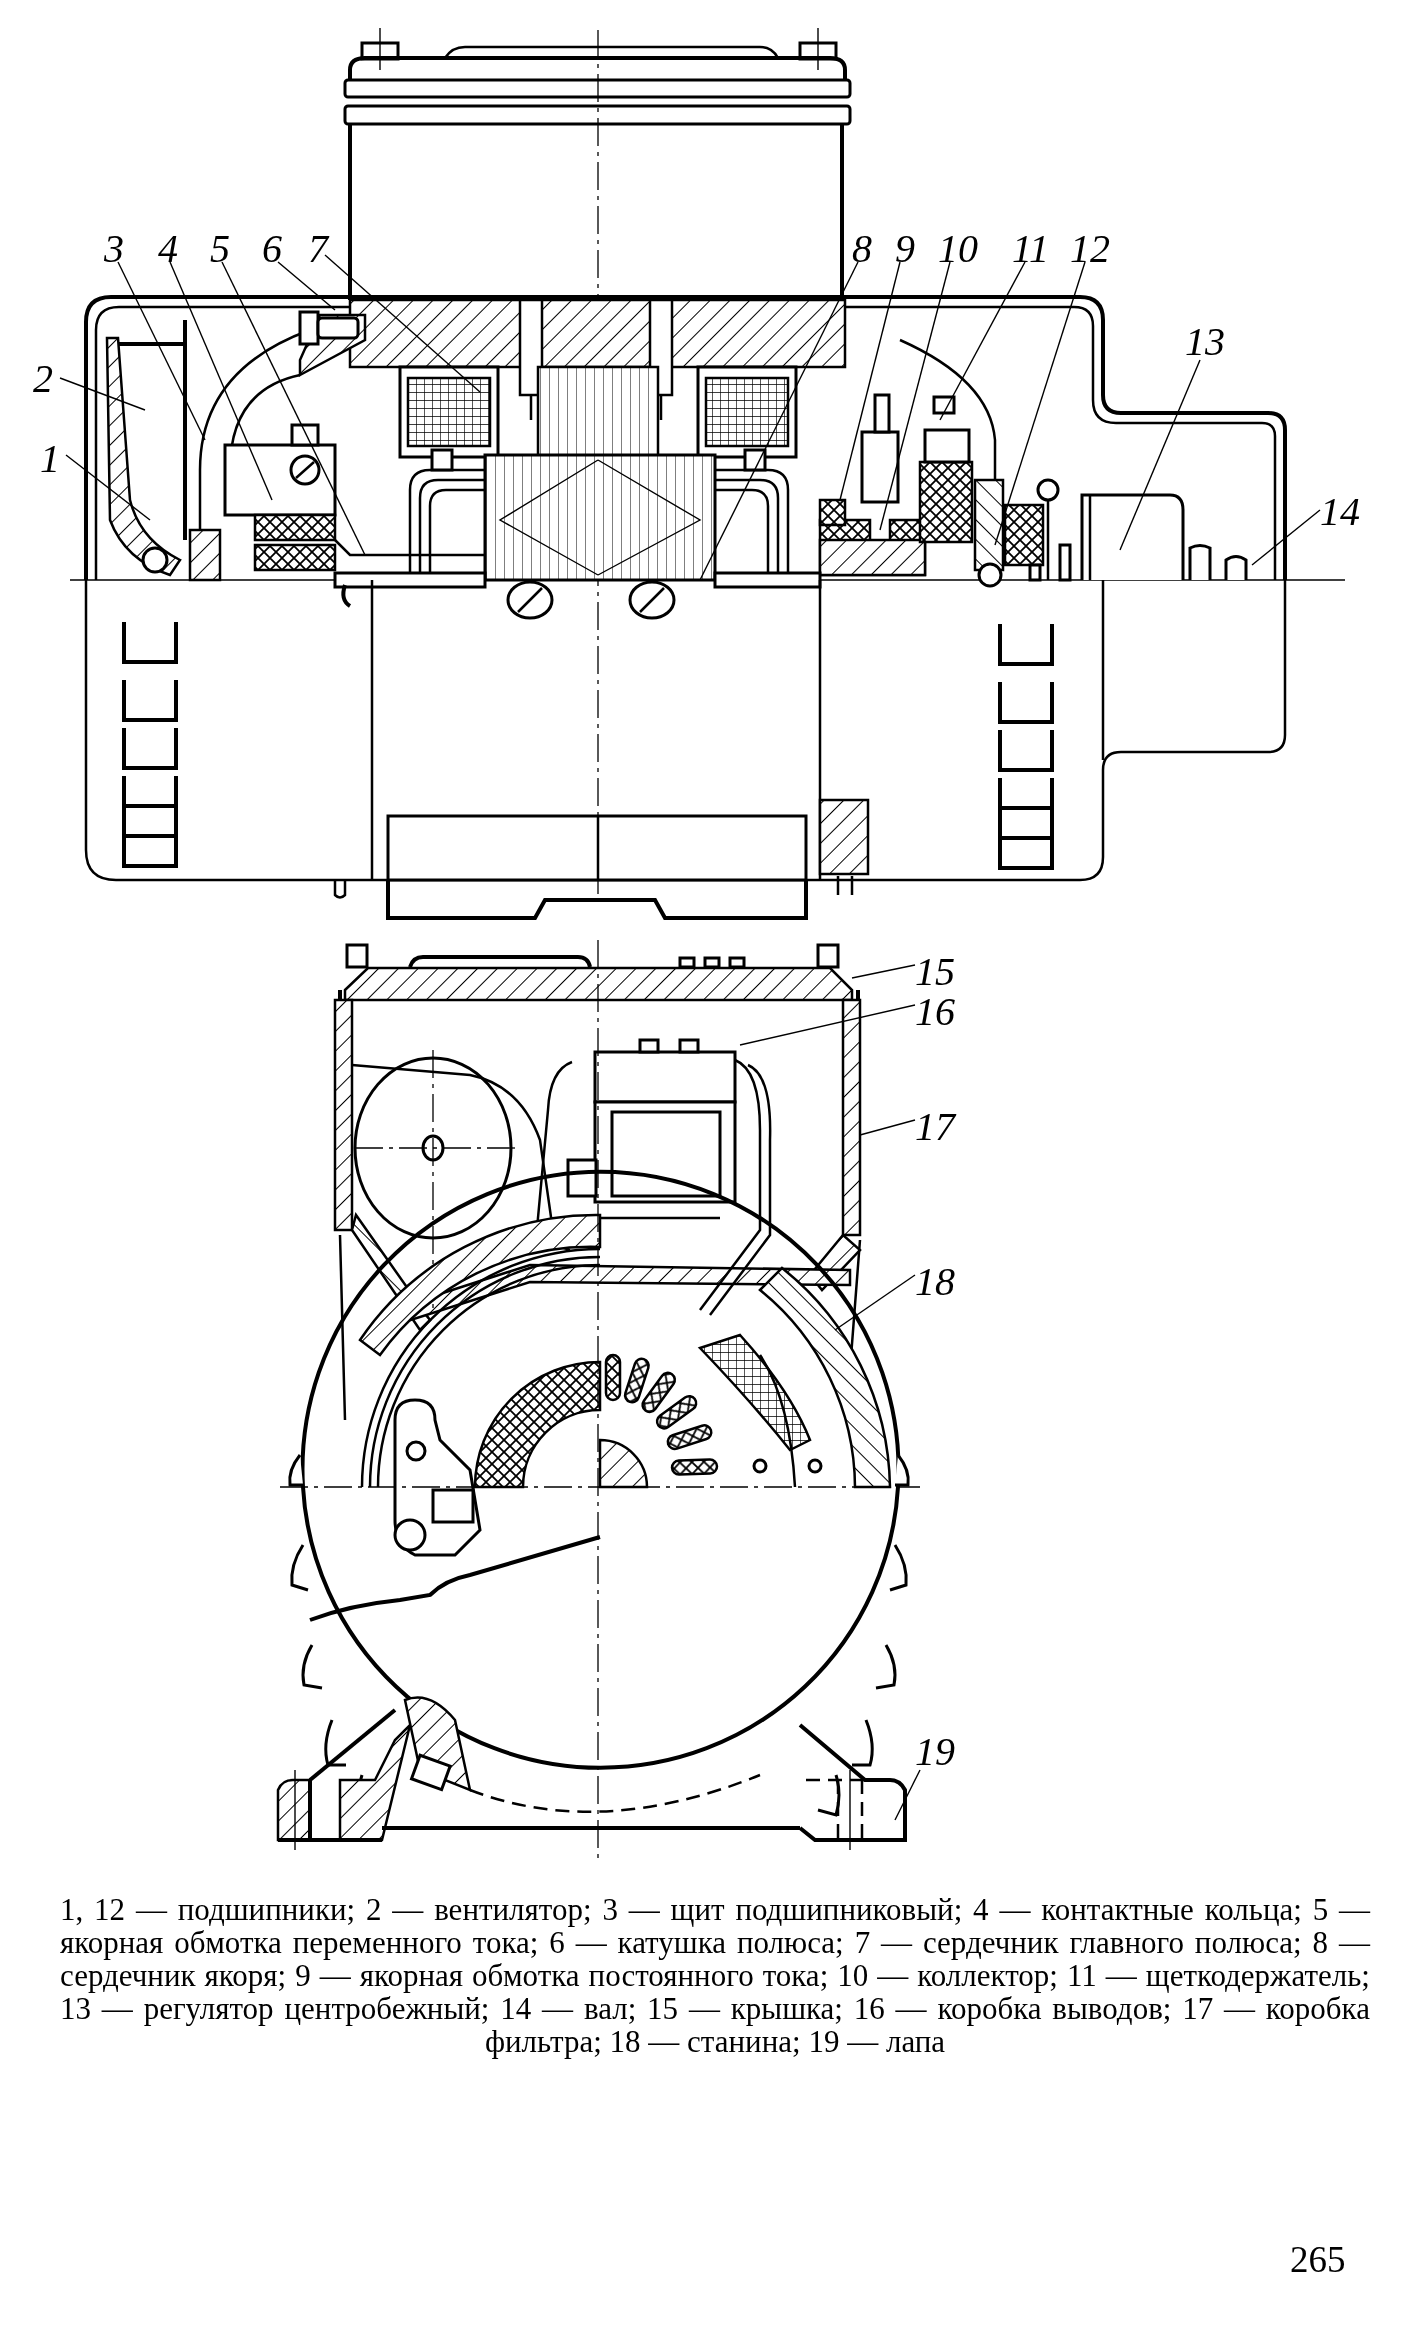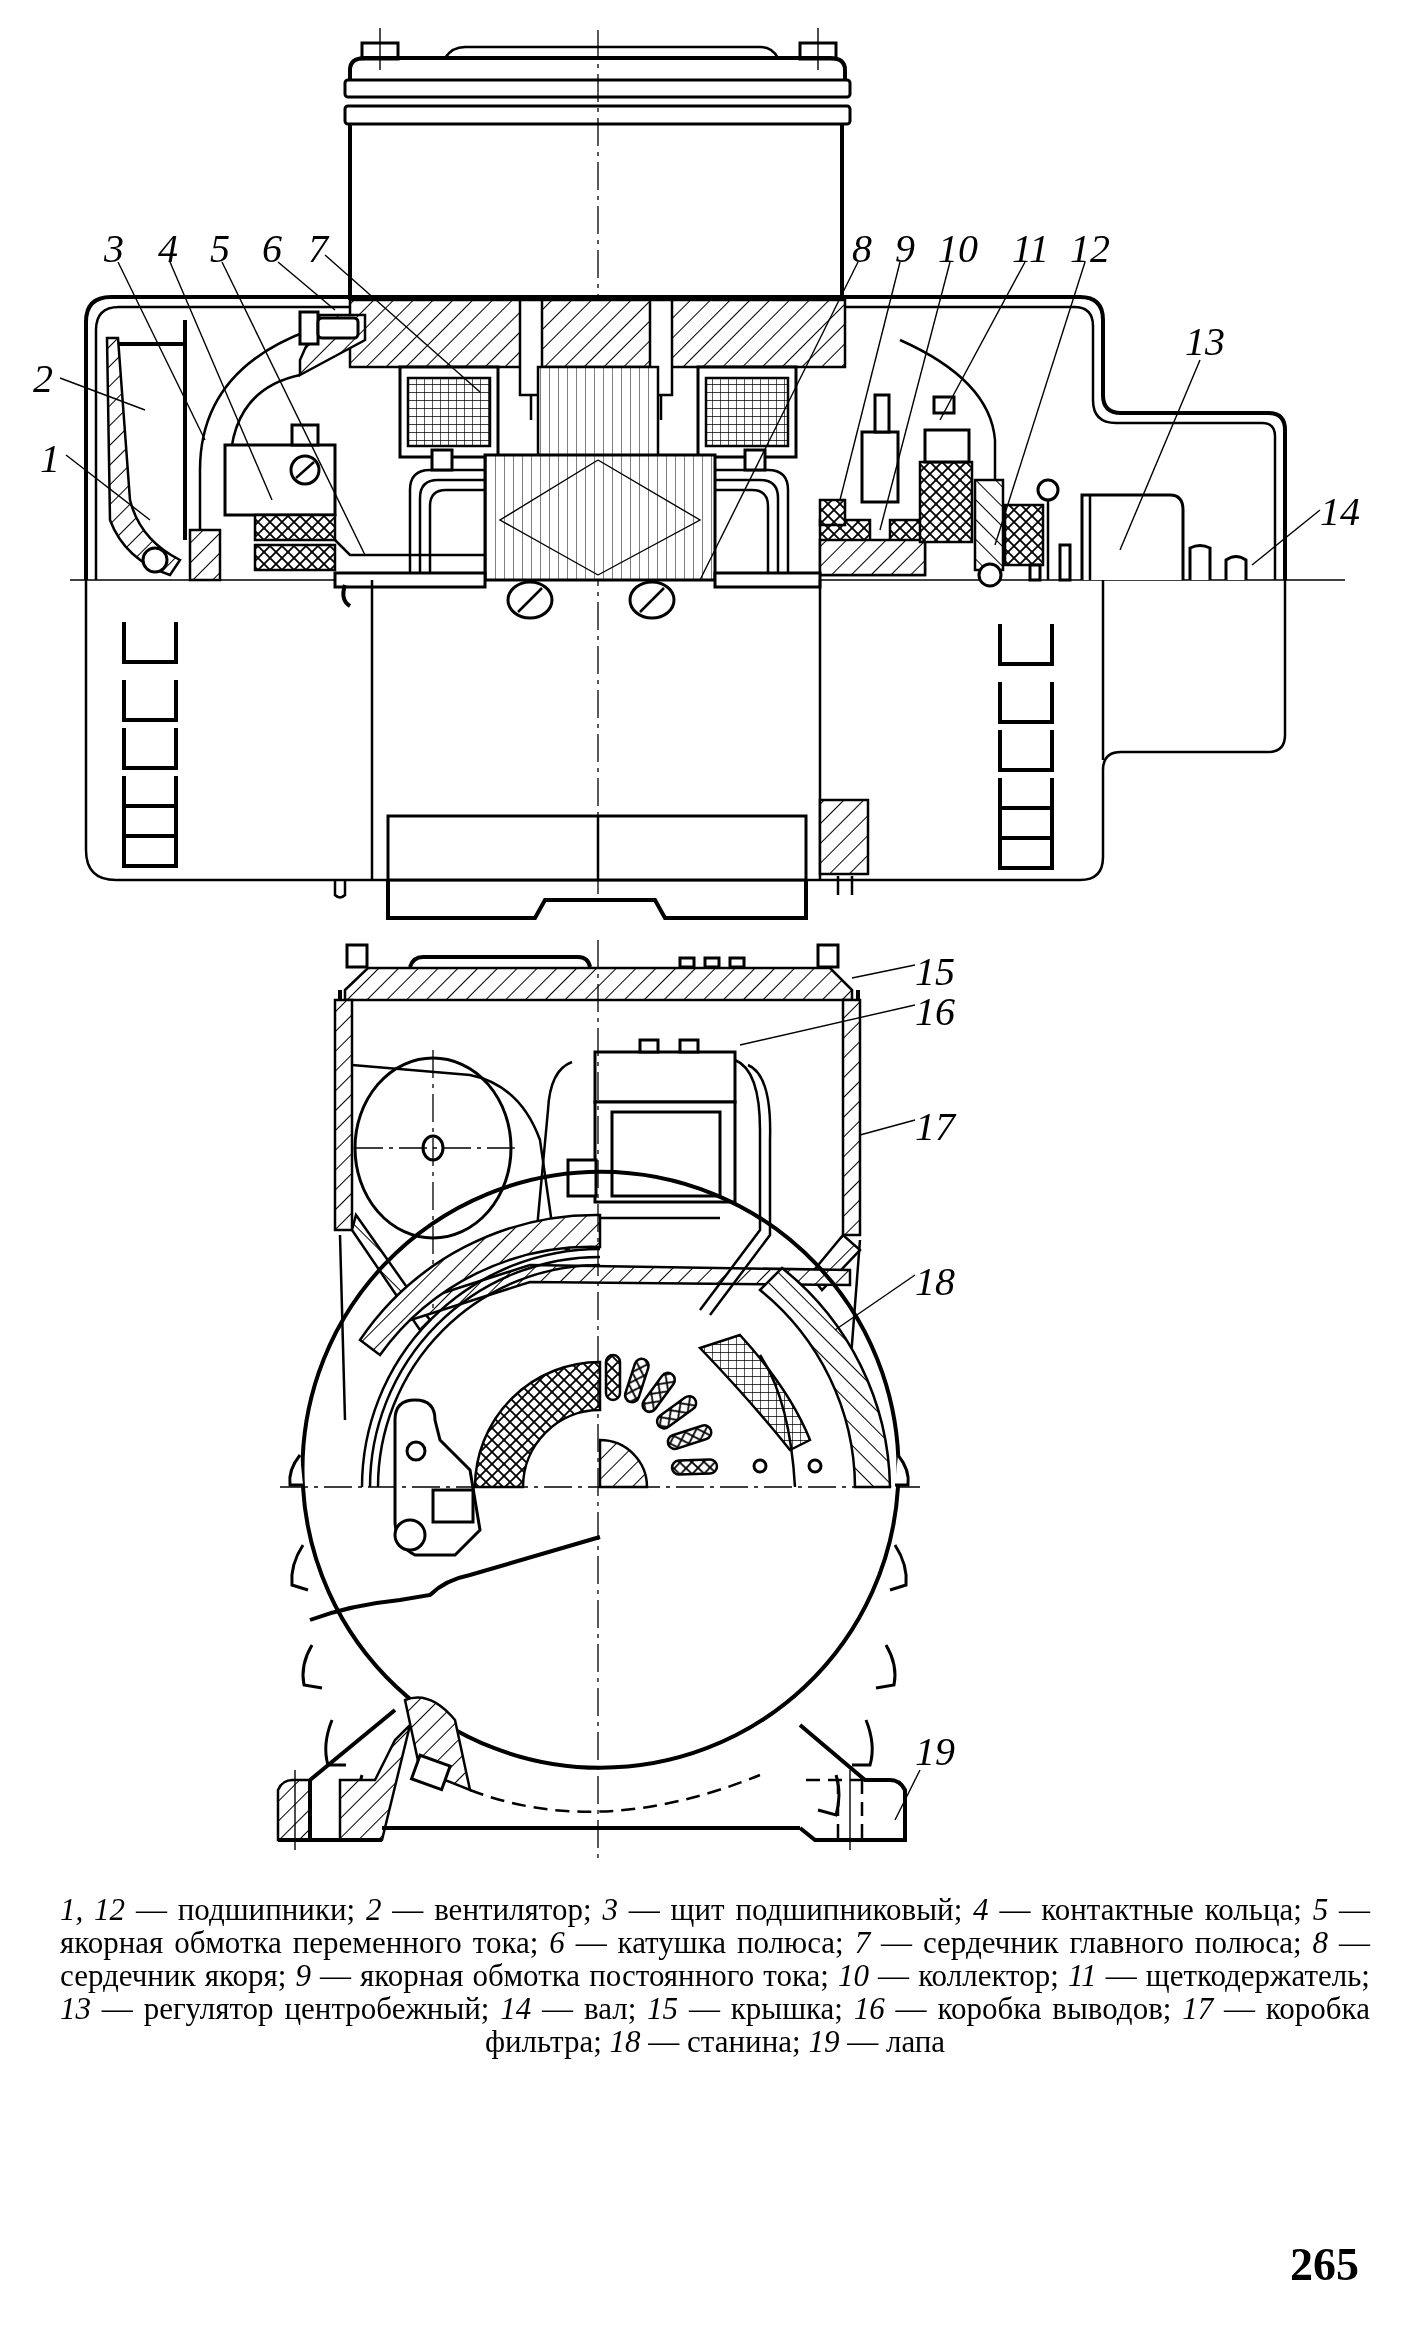"1, 12" #fig-legend .num { font-style: italic -> none }
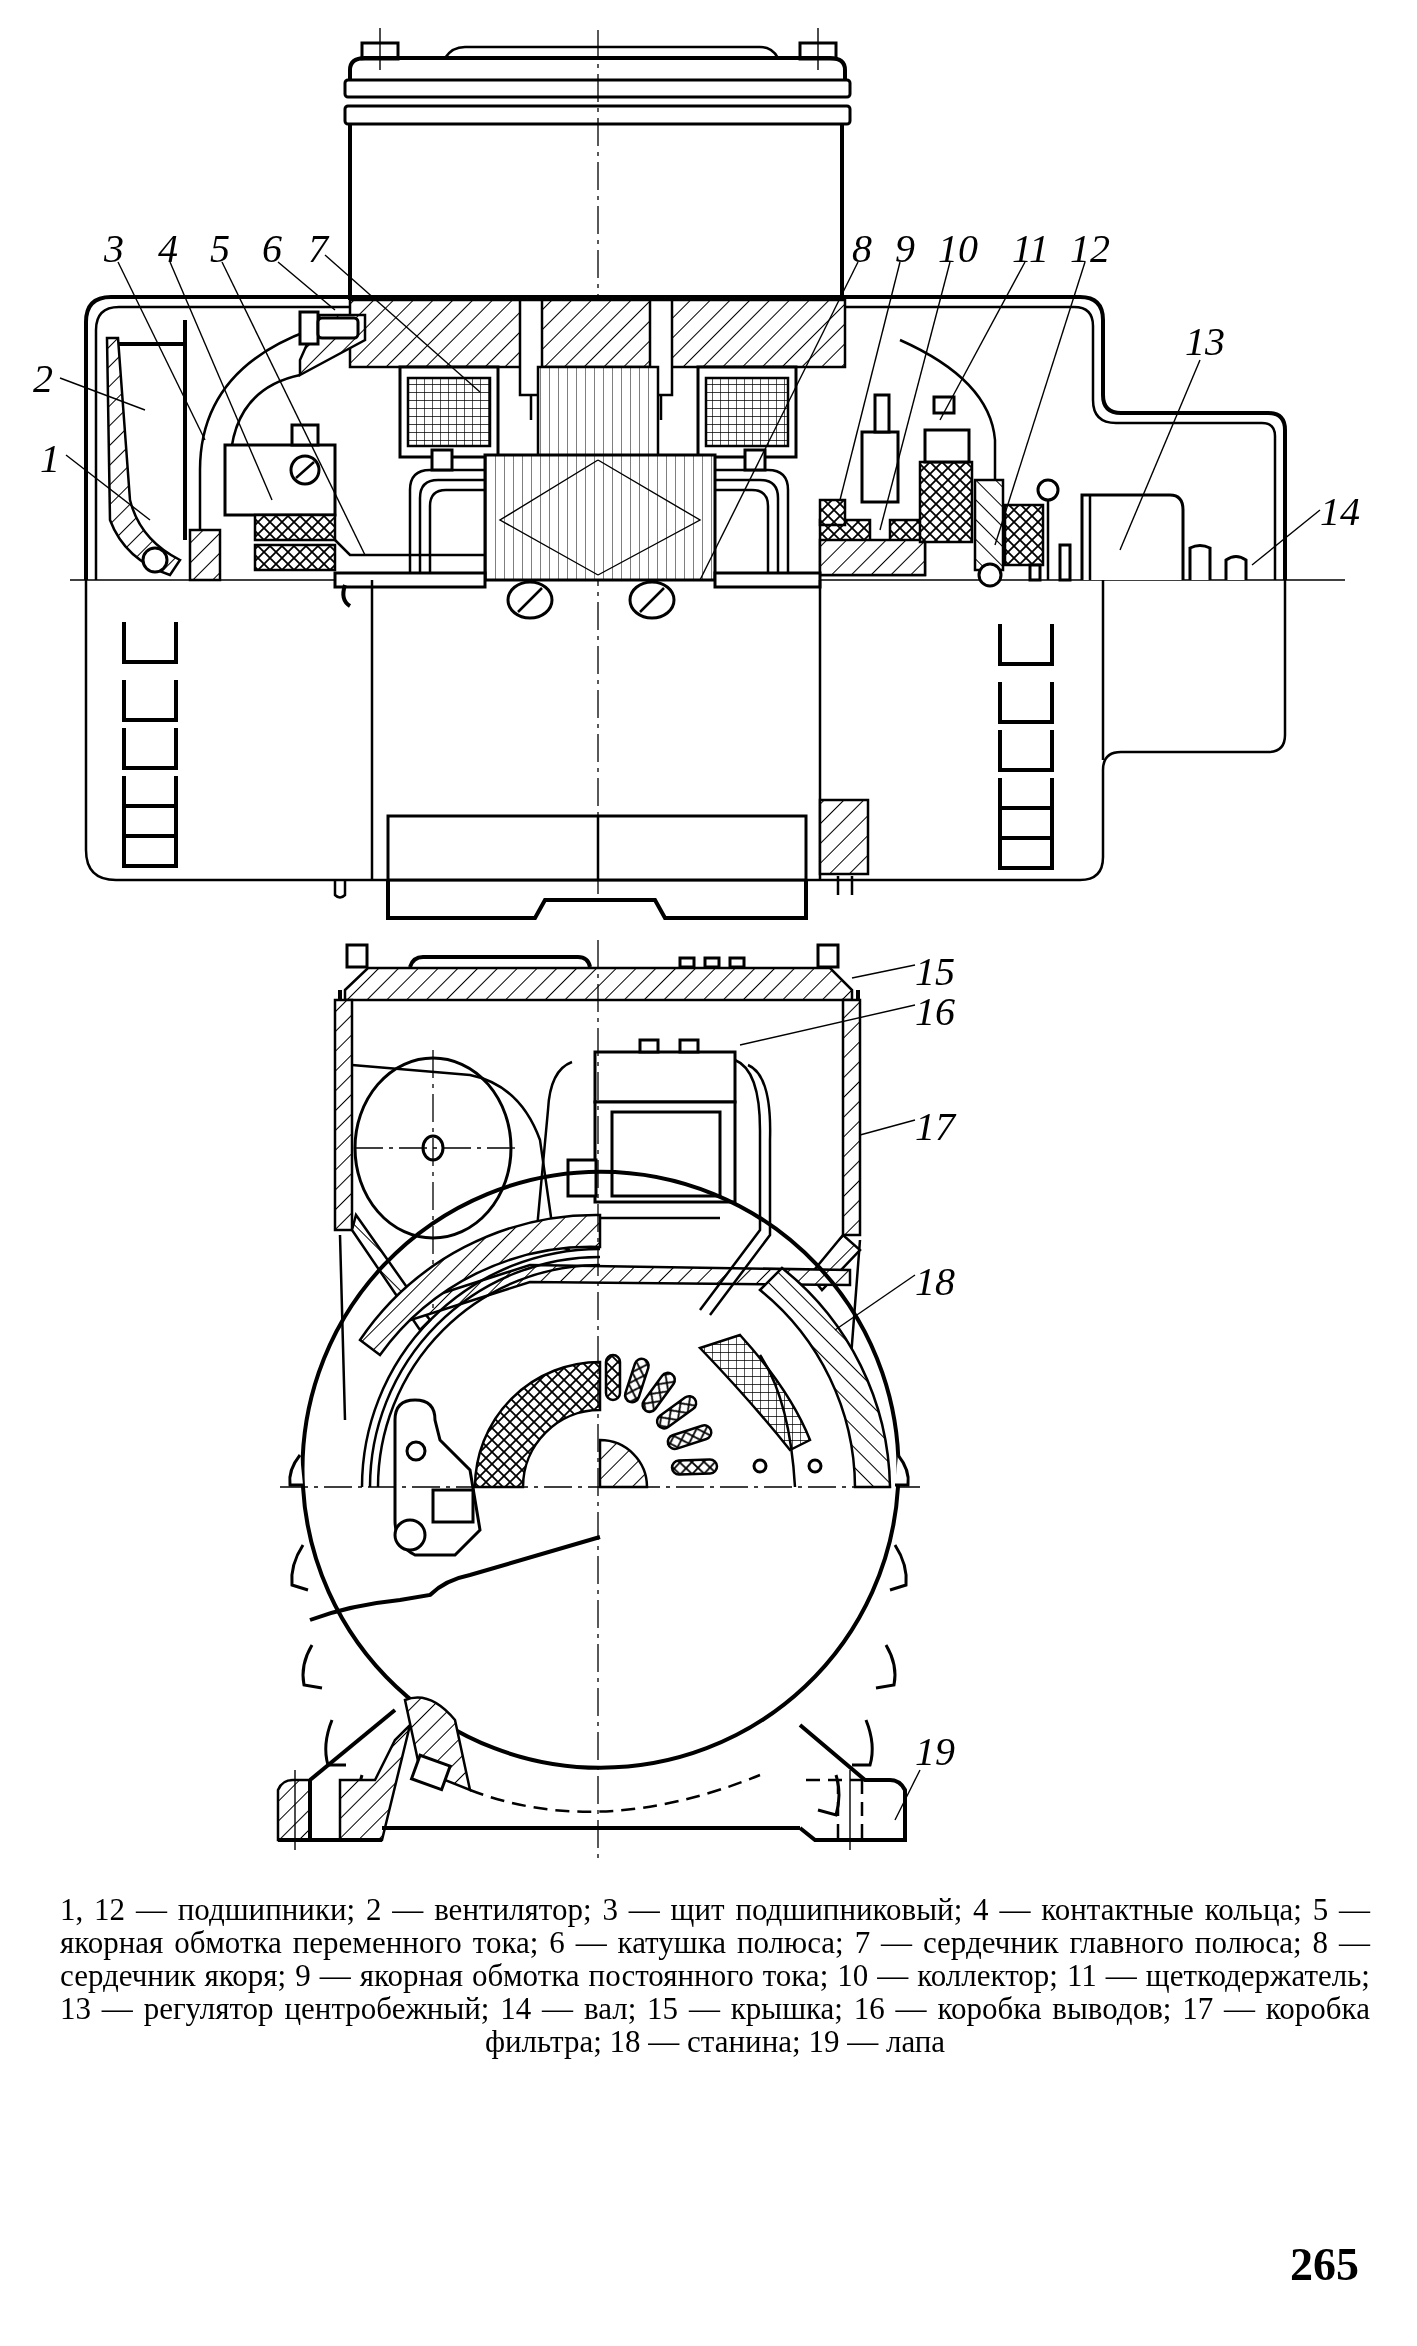"265" #page-number { font-size: 46px -> 37px; font-weight: bold -> normal }
